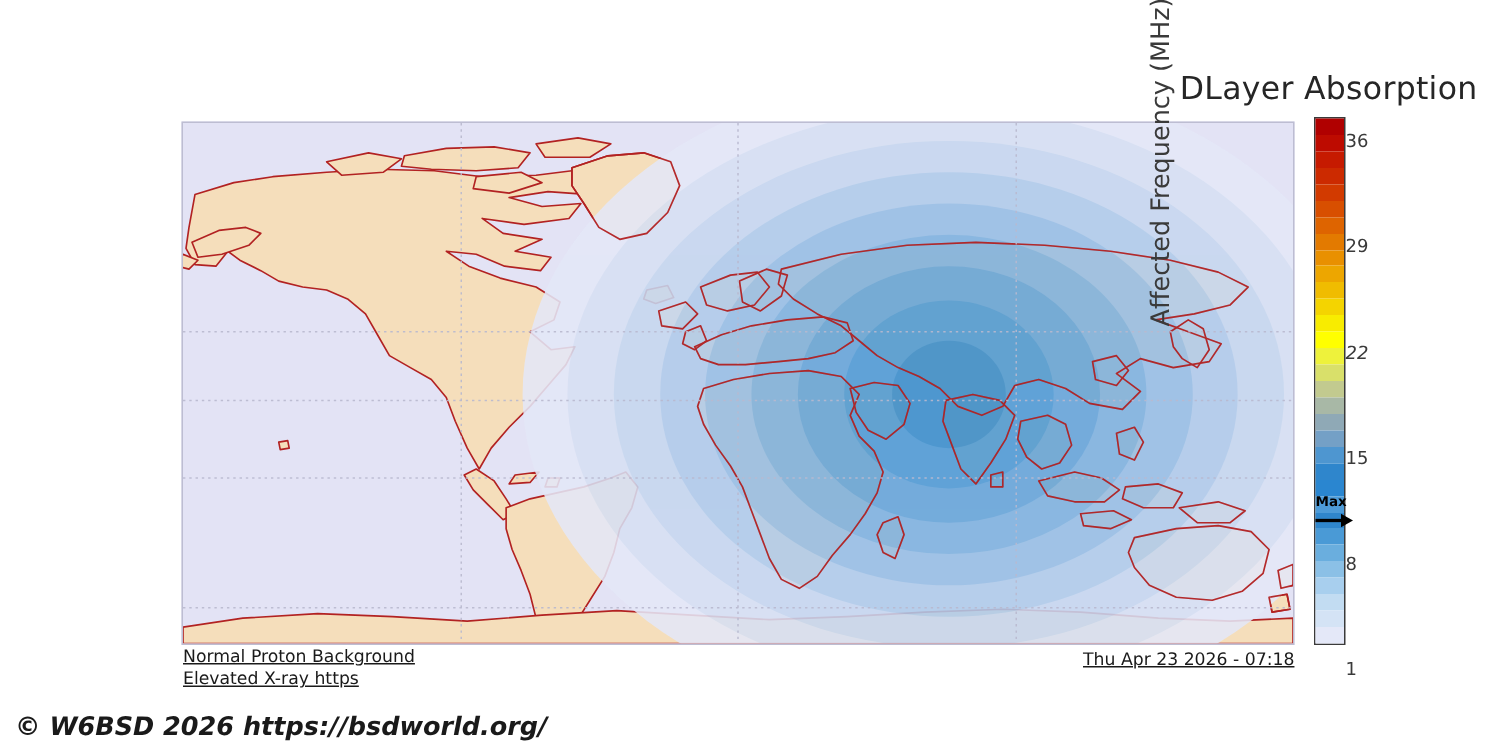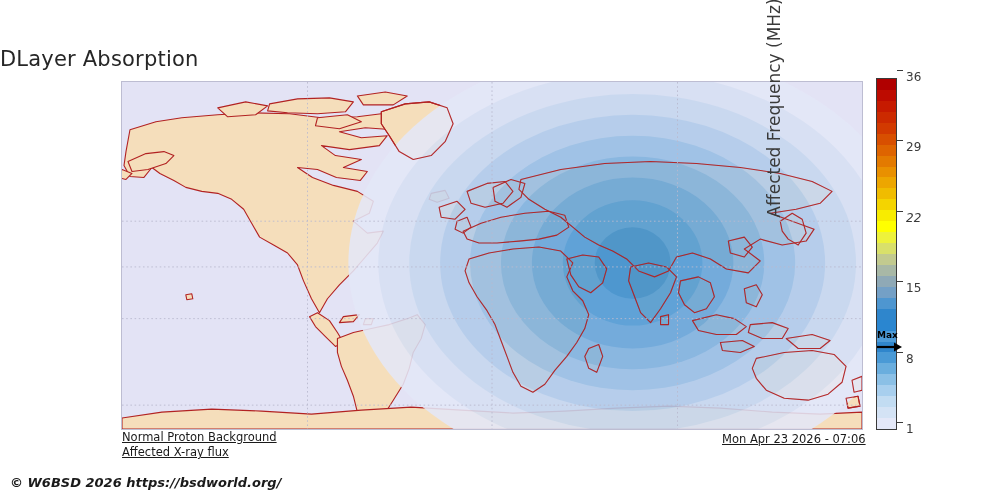"DLayer Absorption" #chart-title { text-align: left -> right }
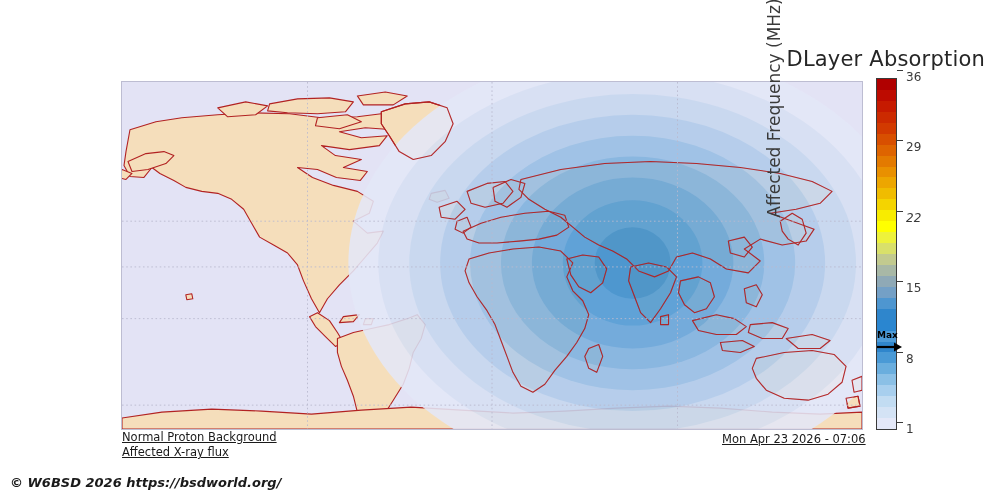"36" .cb-tick { align-items: flex-start -> center; flex-direction: none -> column; gap: 3px -> 17px }
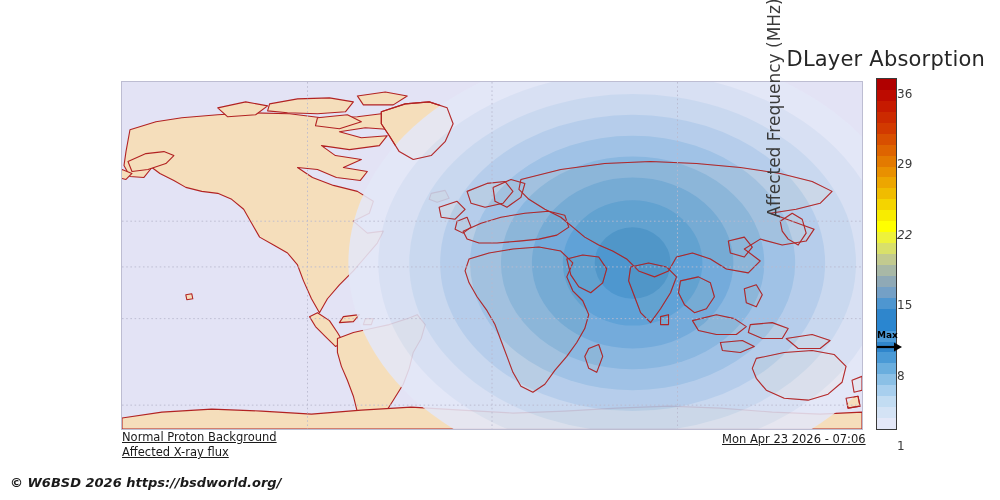"Mon Apr 23 2026 -" div.map-note { text: Mon Apr 23 2026 - 07:06 -> Thu Apr 23 2026 - 07:18 }
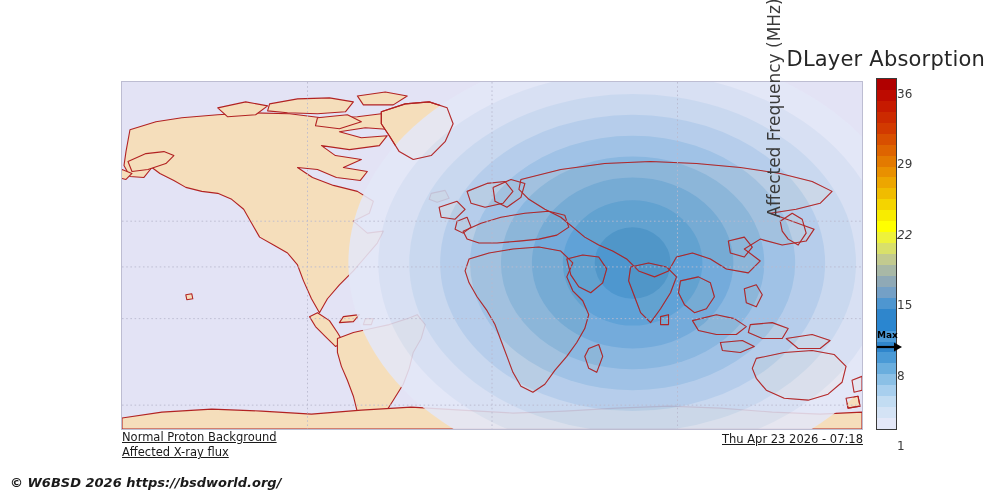"Affected X-ray flux" div.map-note { text: Affected X-ray flux -> Elevated X-ray https }
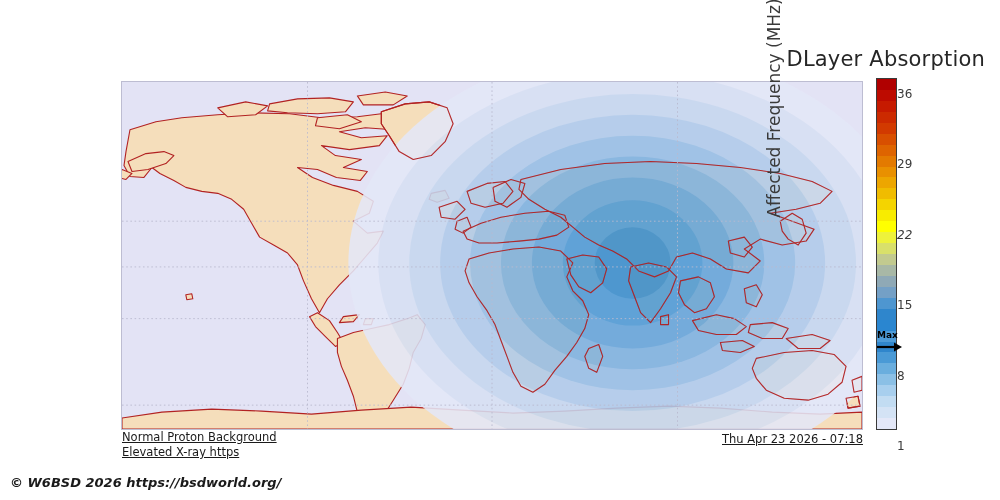"© W6BSD 2026 https://bsdworld.org/" #copyright { font-size: 13px -> 17px }
